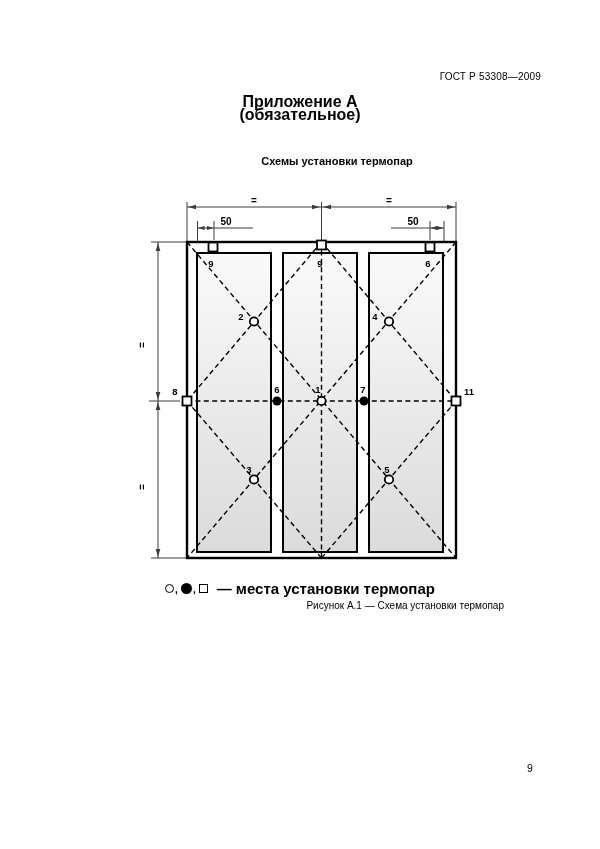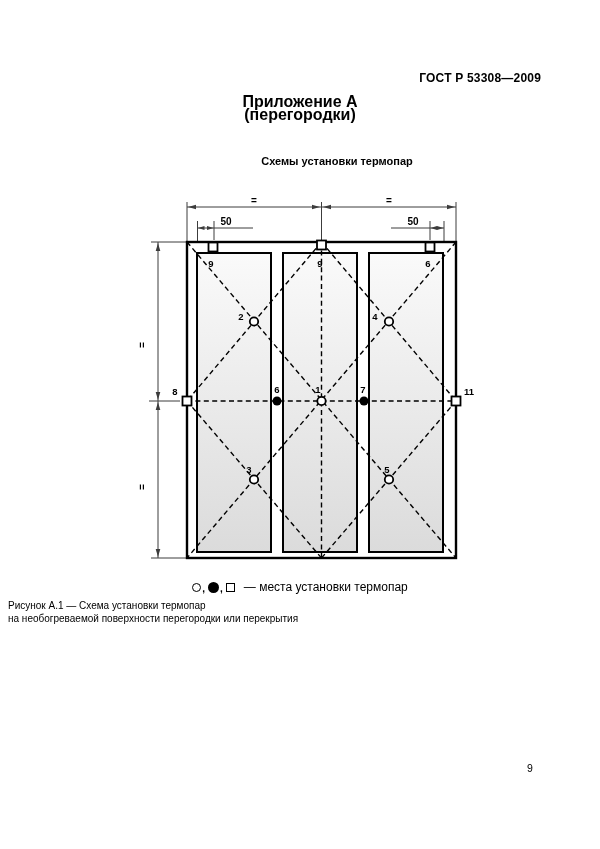"ГОСТ Р 53308—2009" .gost-ref { font-size: 12px -> 10px; font-weight: bold -> normal }
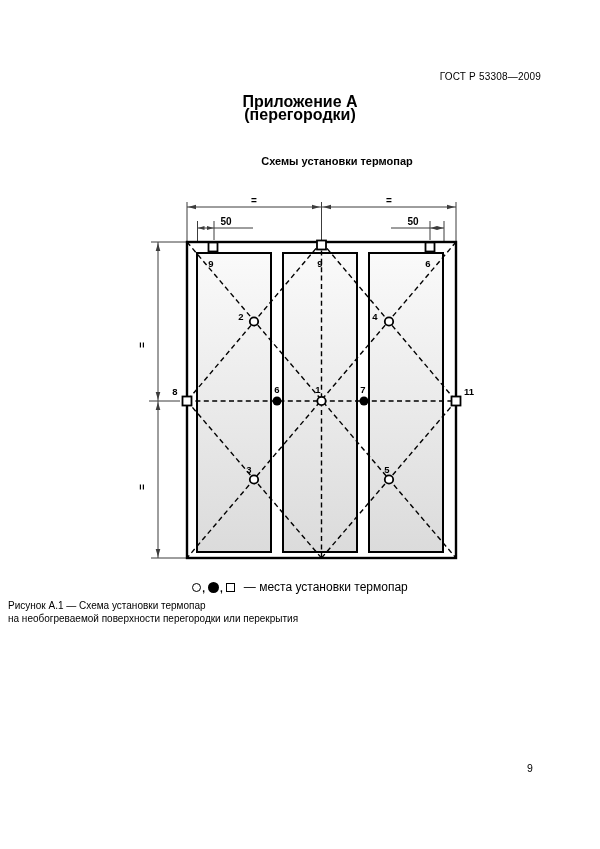"(перегородки)" div { text: перегородки -> обязательное }
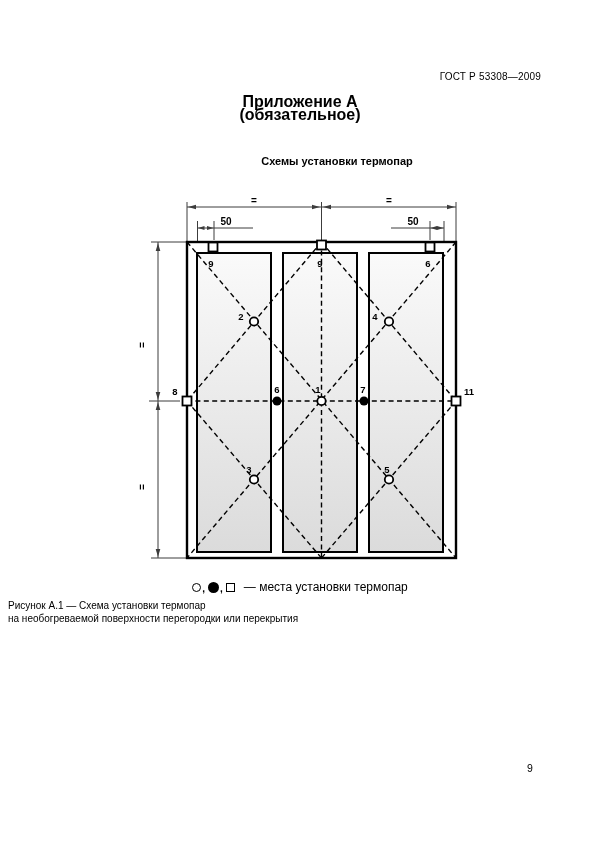"— места установки термопар" .legend .txt { font-size: 12px -> 15px; font-weight: none -> bold }
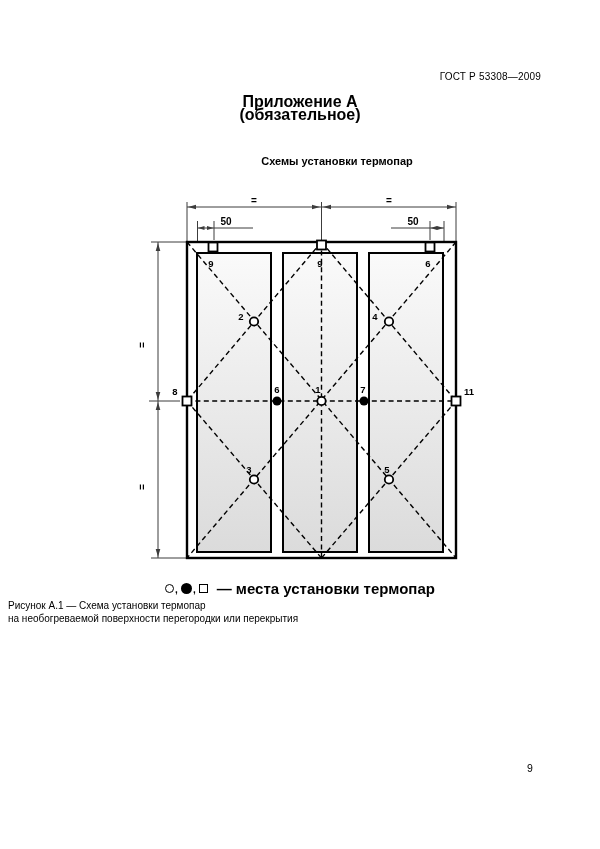"Рисунок А.1 — Схема установки" .caption { left: 8px -> 0; text-align: left -> right }
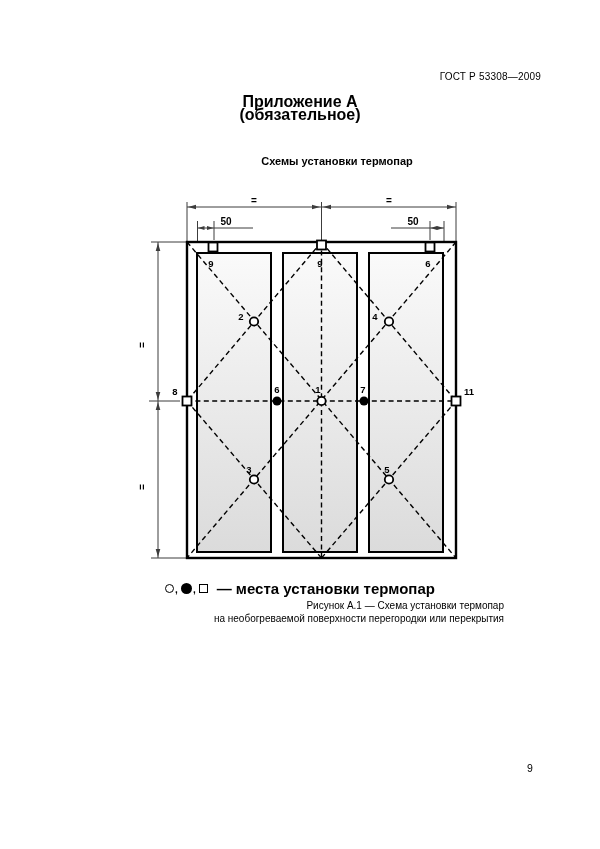"на необогреваемой поверхности" div { html: <div>на необогреваемой поверхности перегородки или перекрытия</div> -> none }
